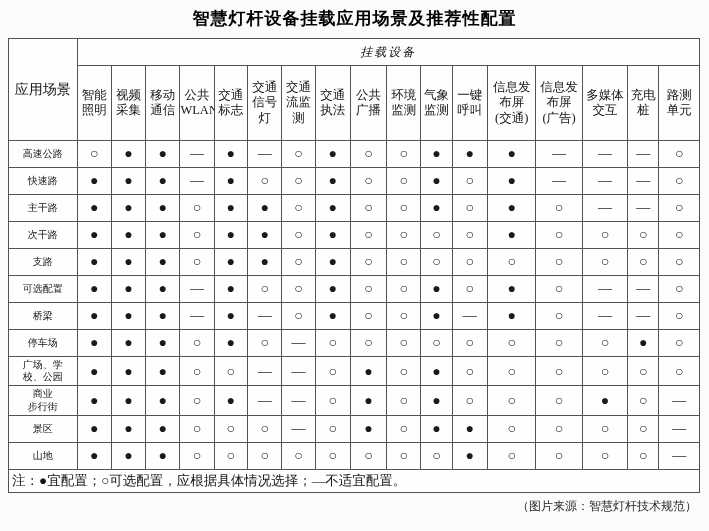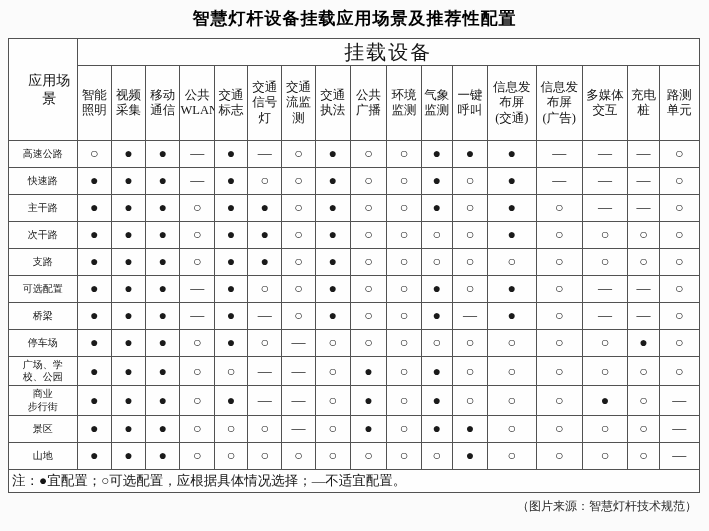"挂载设备" th.group { font-size: 20px -> 12px; font-style: none -> italic }
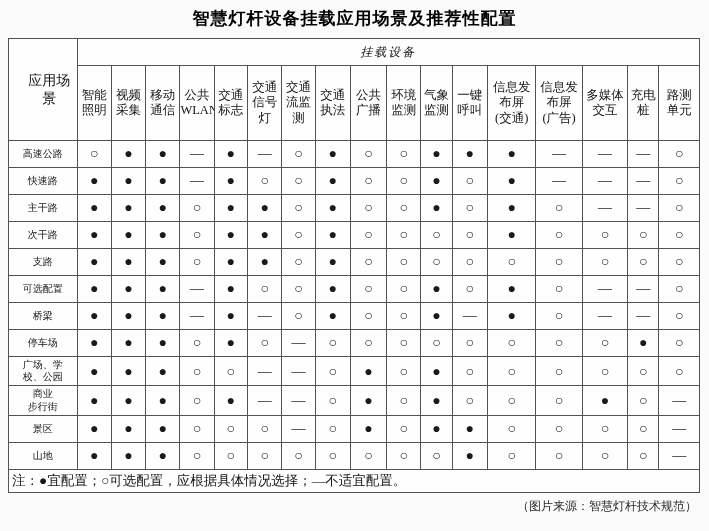"应用场景" th.corner { padding-left: 13px -> none }
